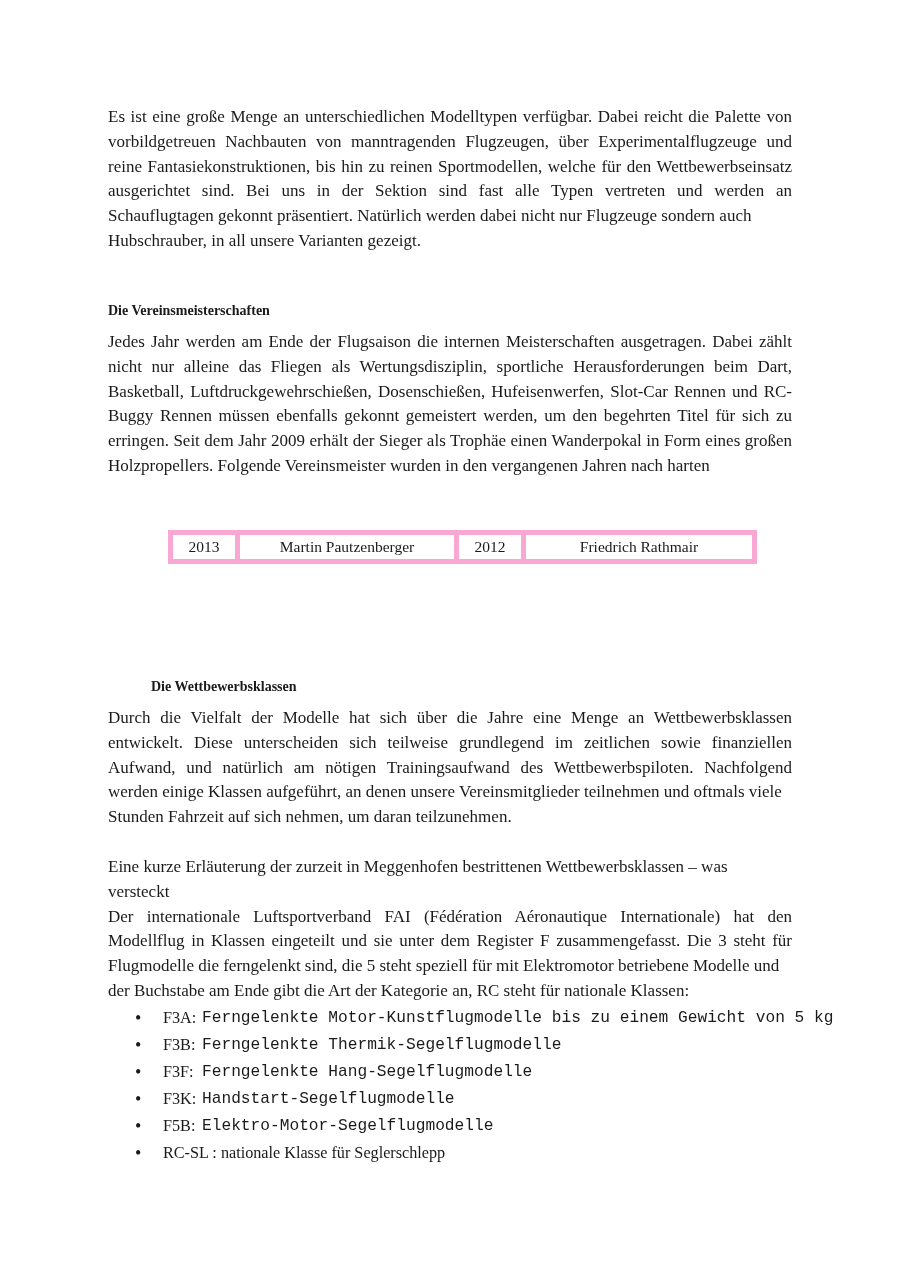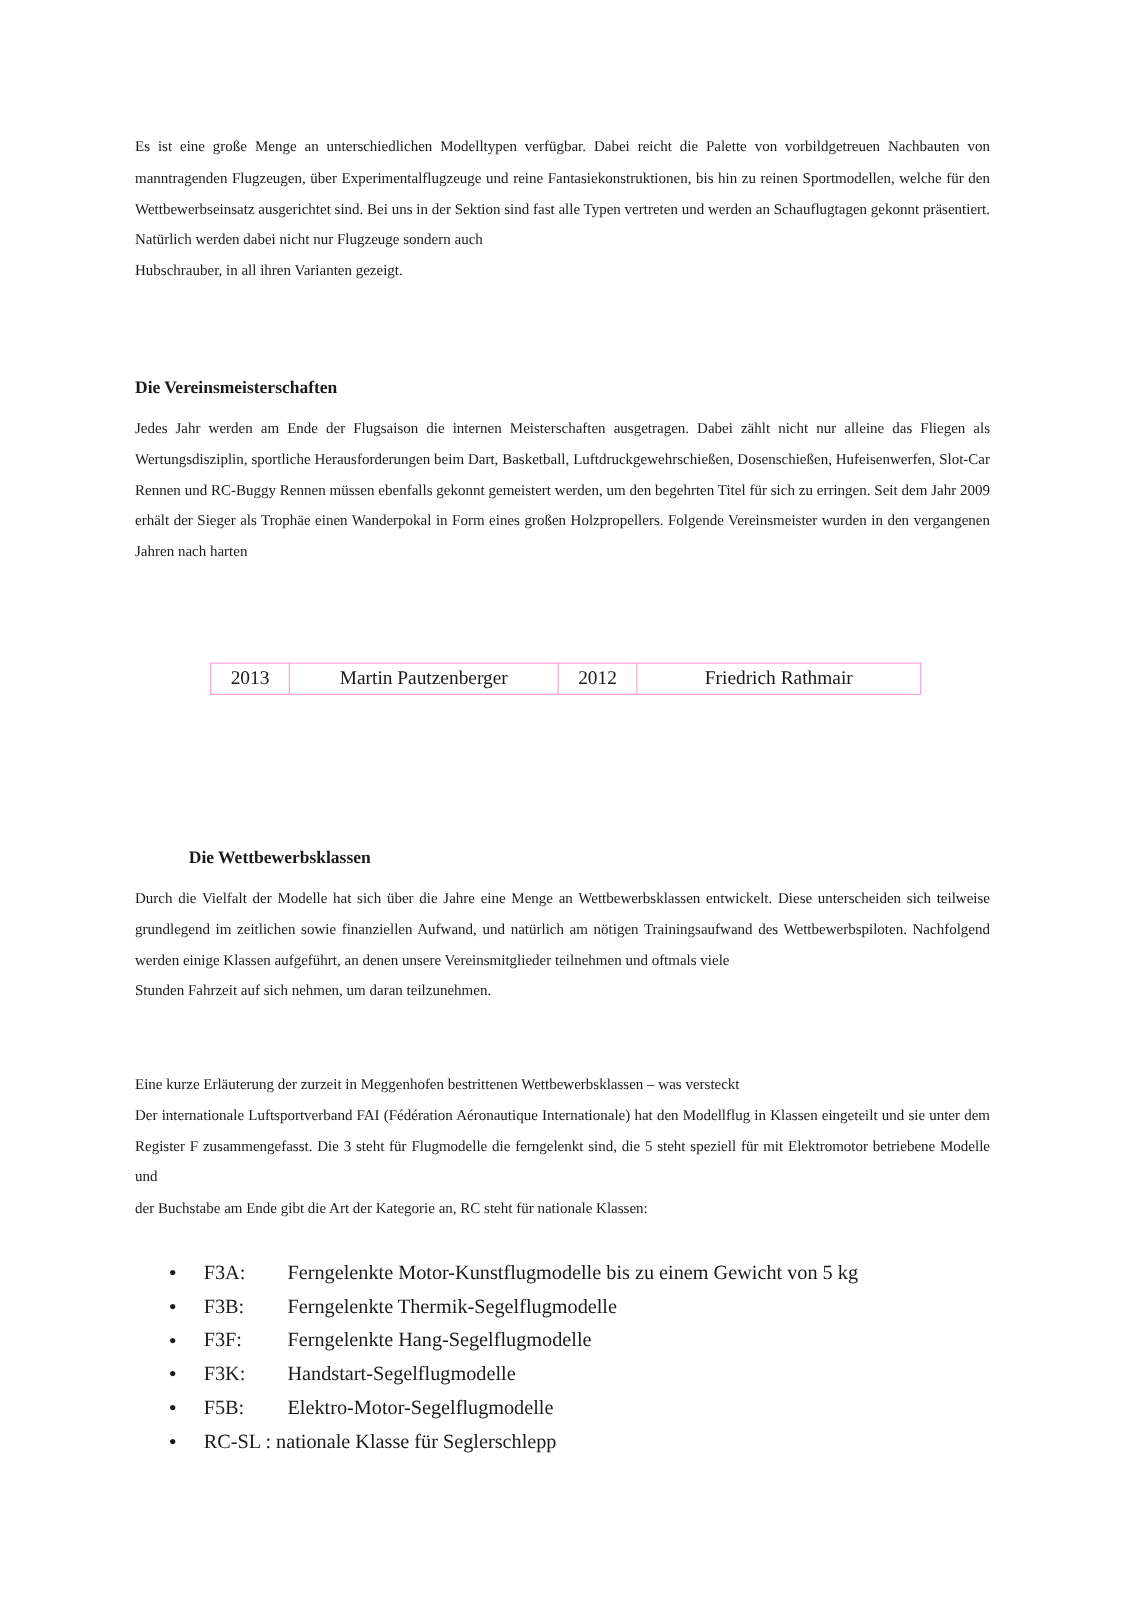"Es ist eine große Menge" p.body { font-size: 12px -> 17px }
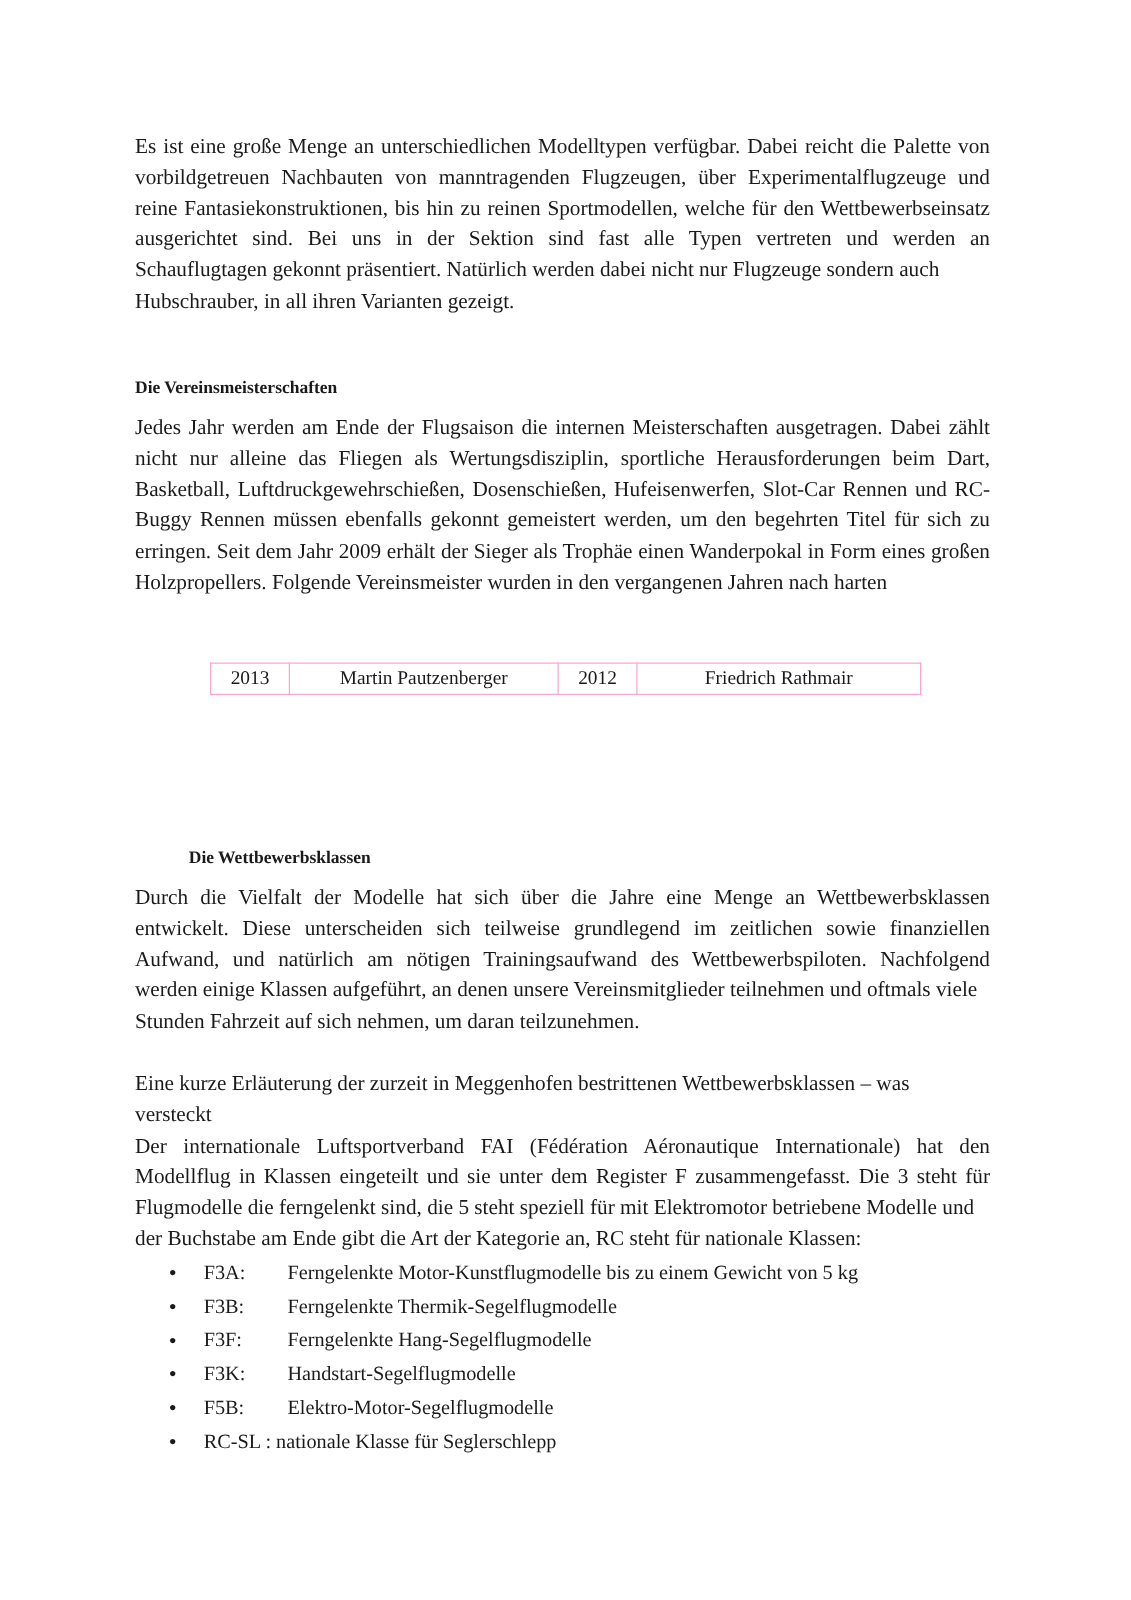"Hubschrauber, in all ihren Varianten" p.body { text: ihren -> unsere }
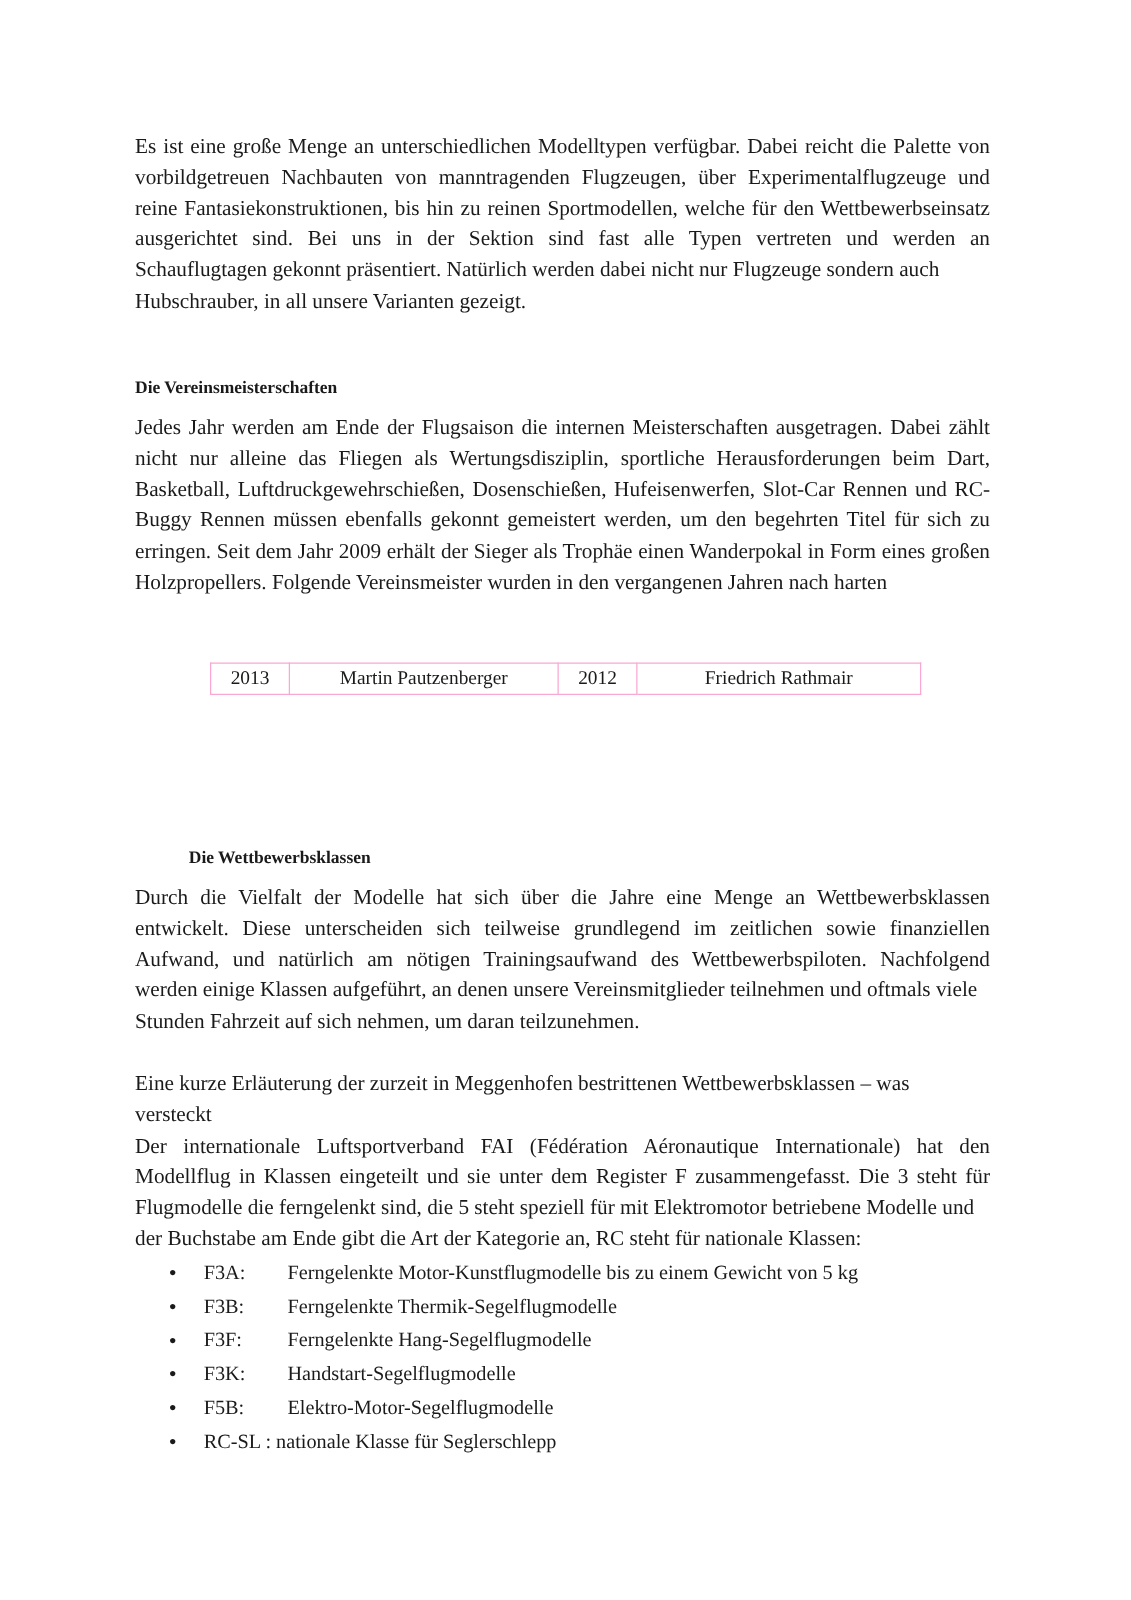"2013" table.champions td { border: 1px solid #f9a8d4 -> 5px solid #f9a8d4 }
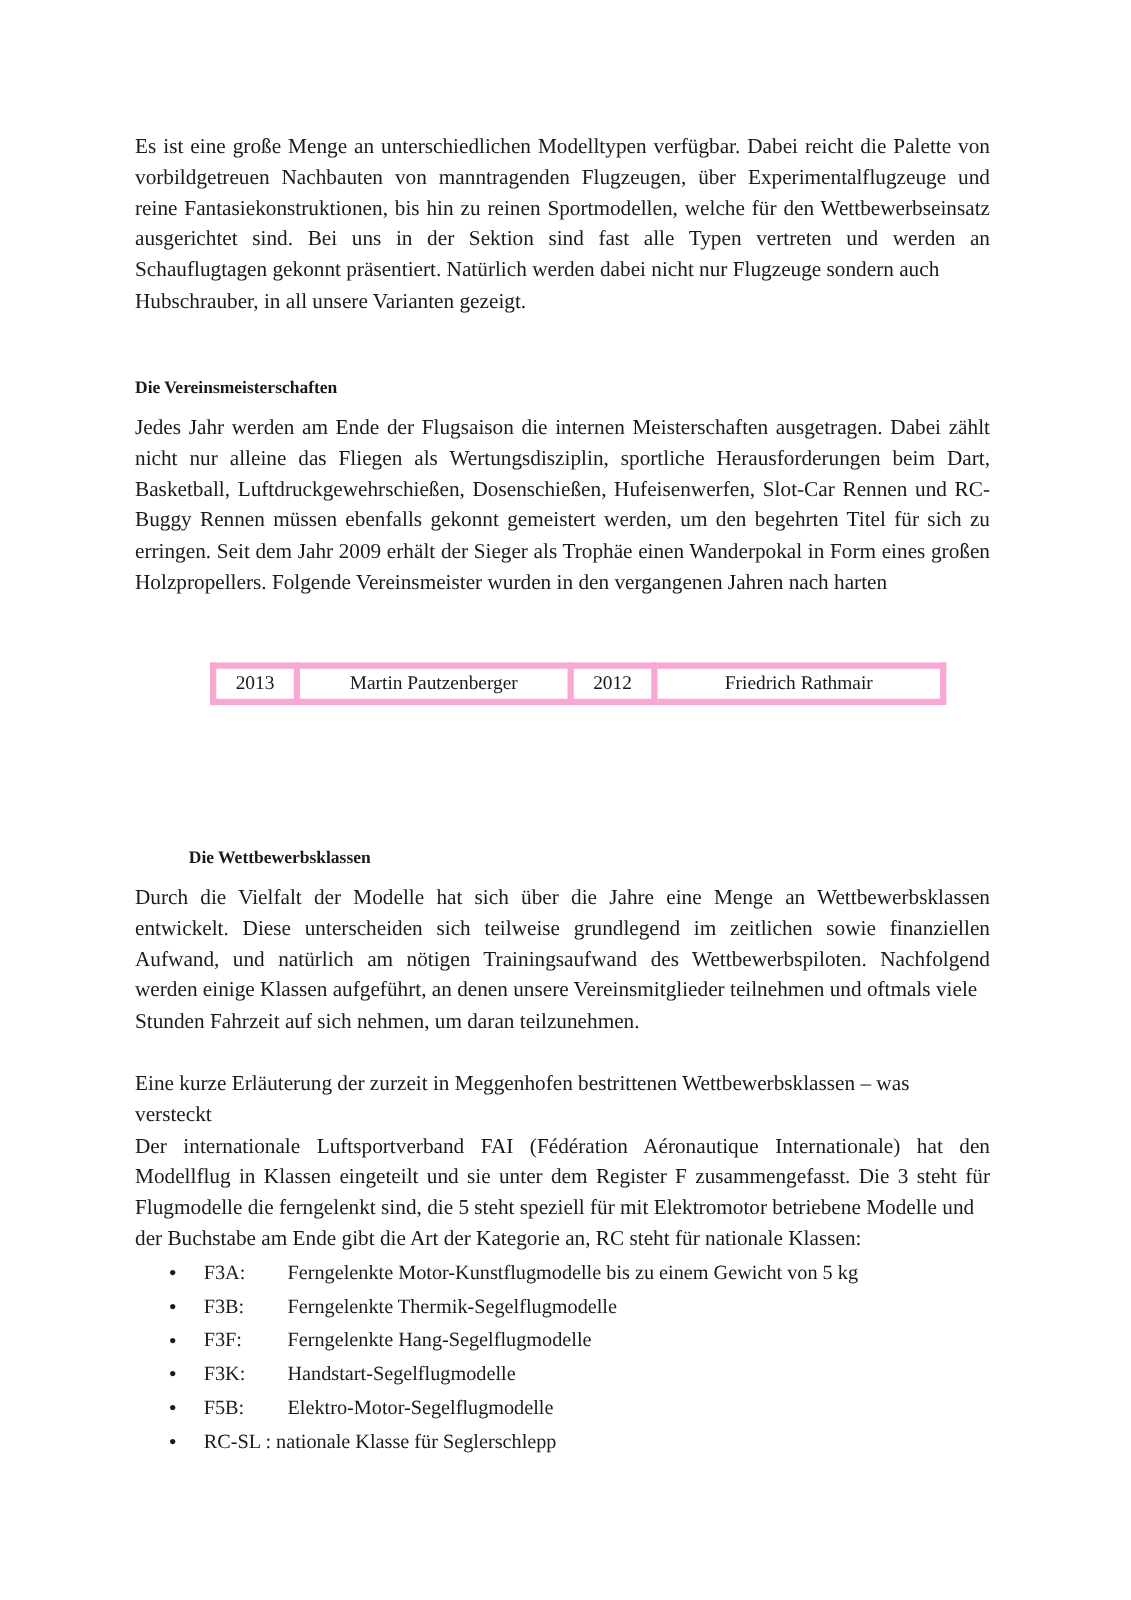"Ferngelenkte Motor-Kunstflugmodelle bis" .cls-desc { font-family: none -> Liberation Mono, monospace; left: 122px -> 94px }
